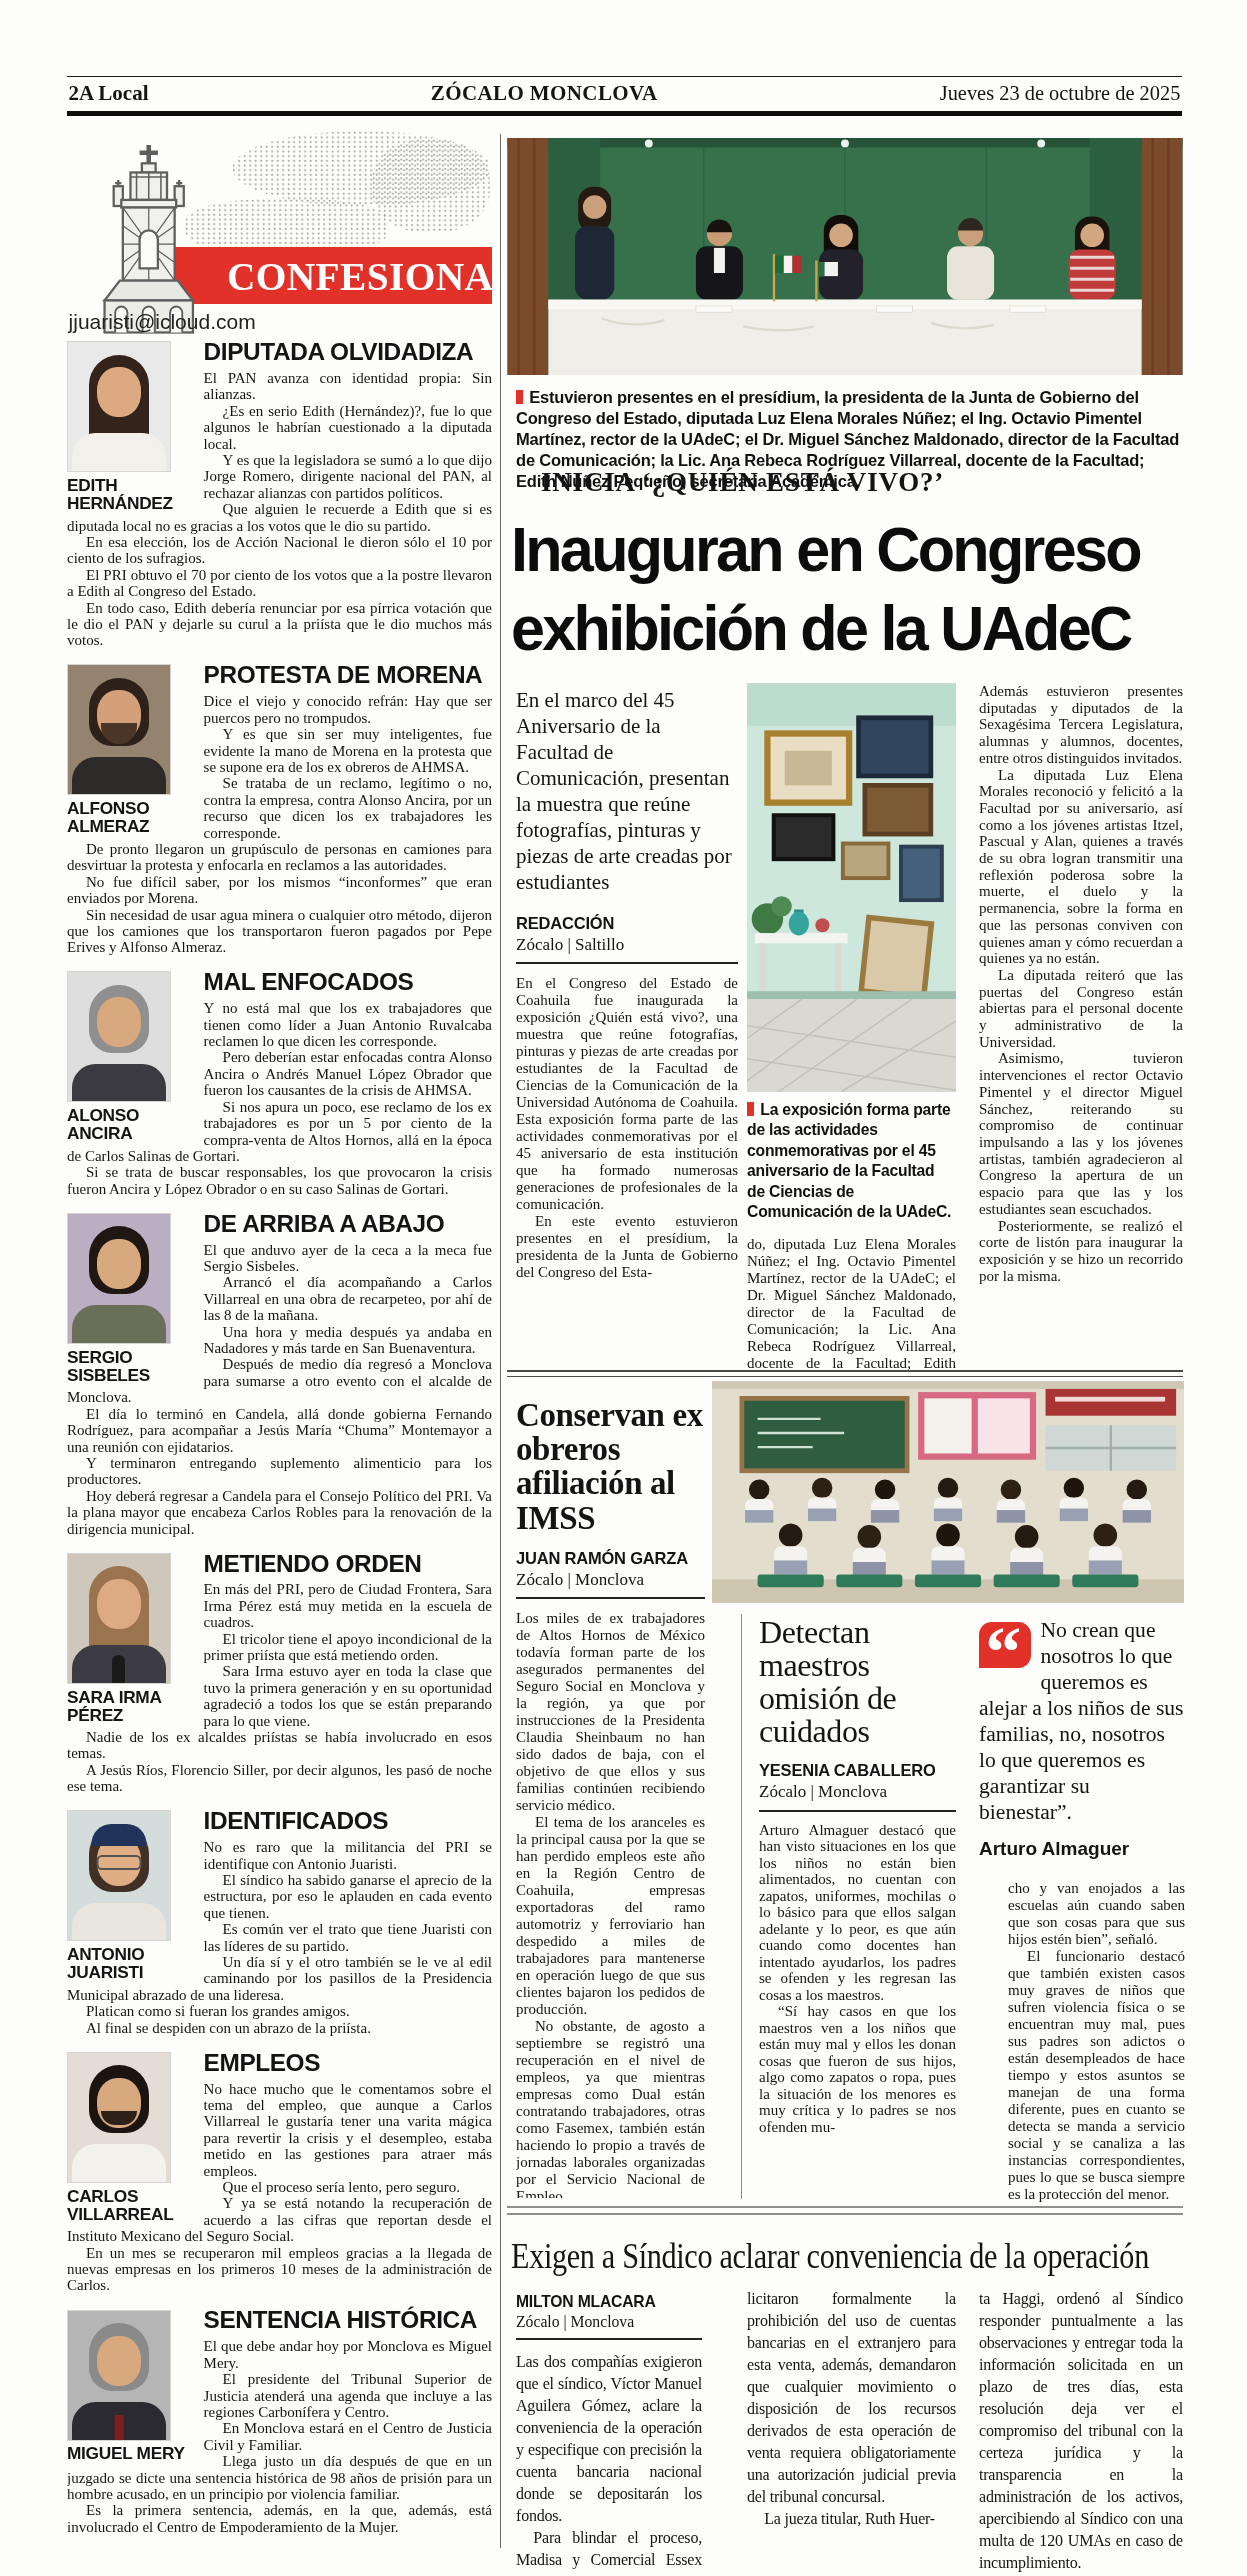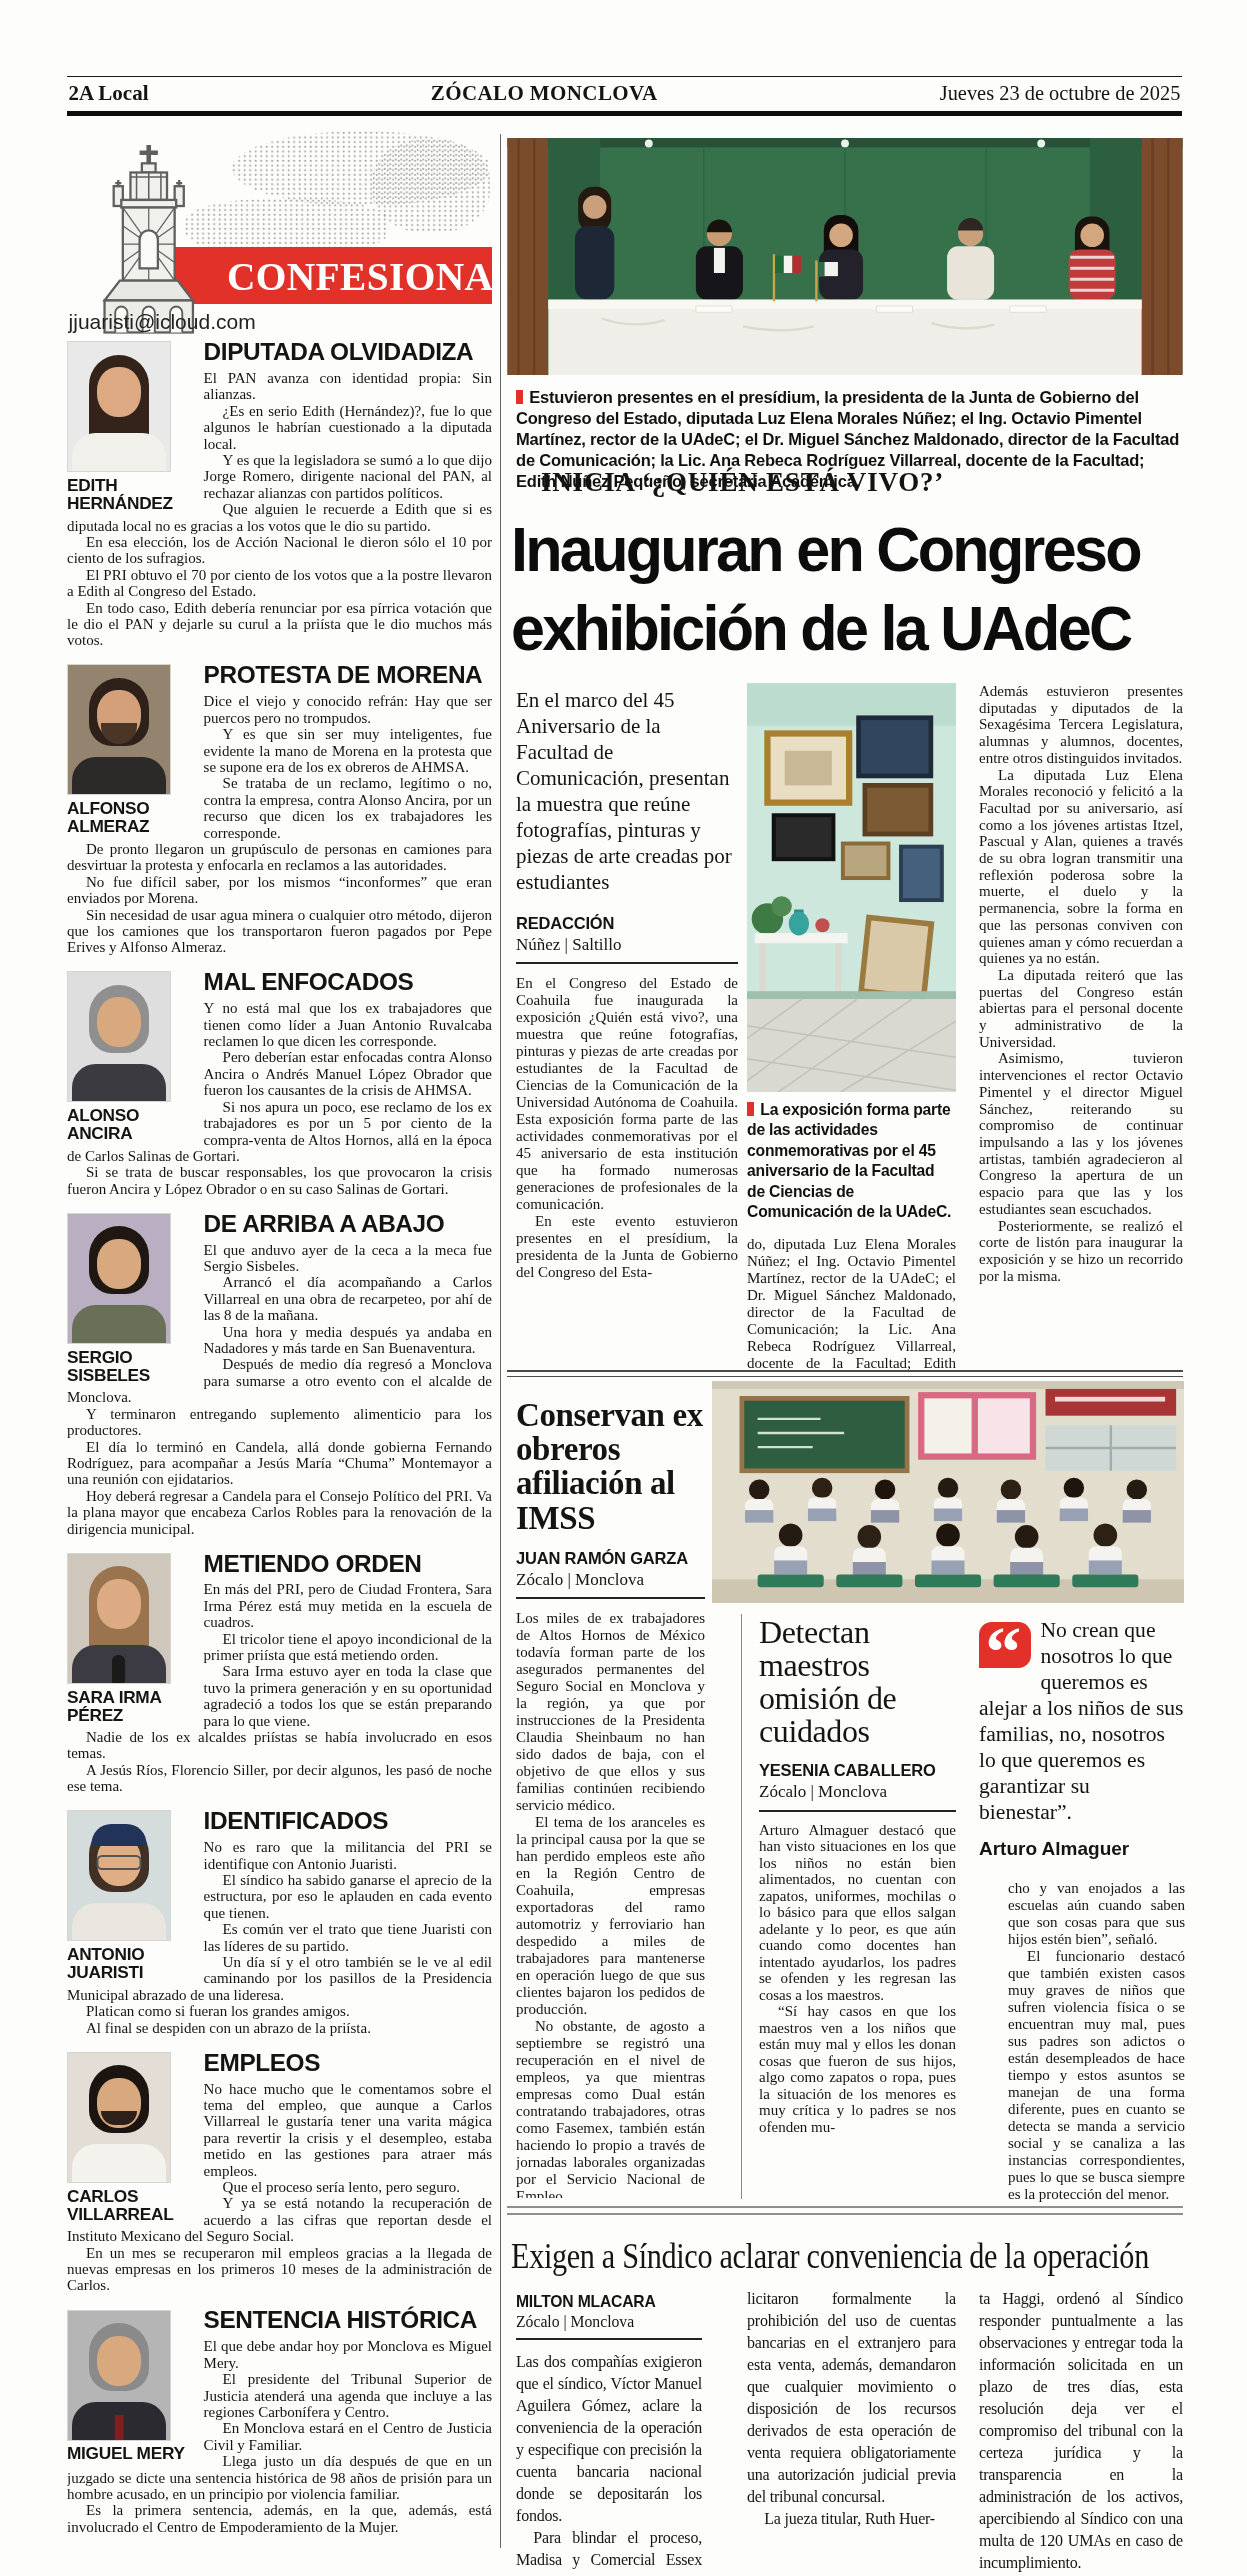"Núñez | Saltillo" div.byline-src { text: Núñez -> Zócalo }
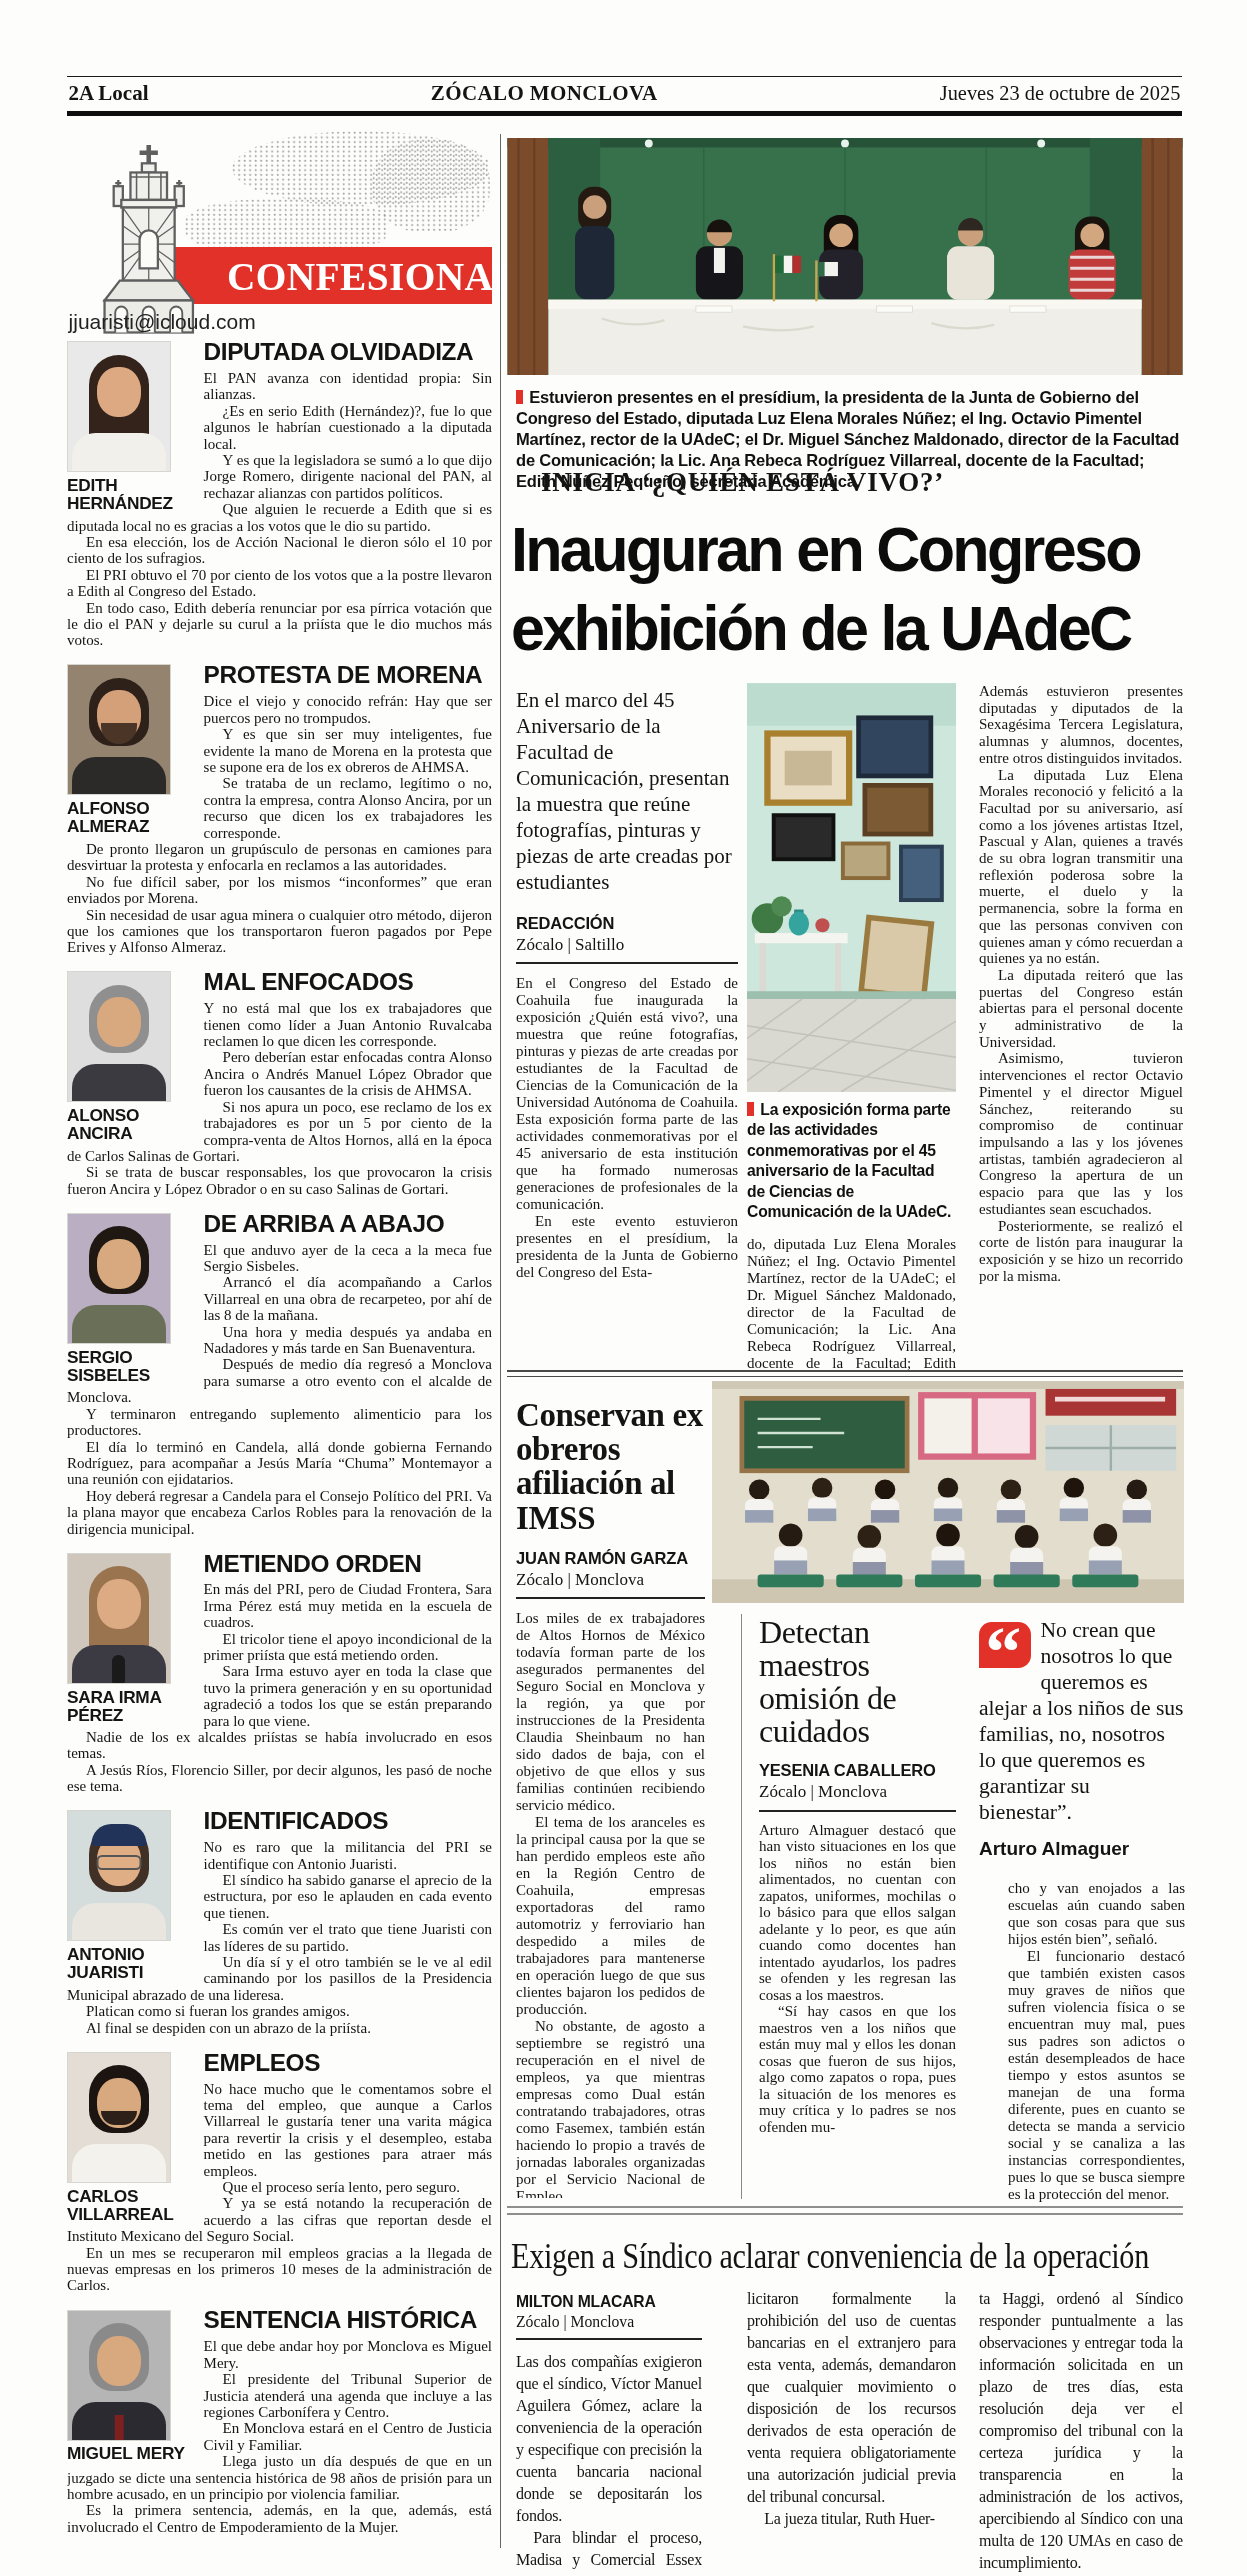"Y terminaron entregando suplemento" p { order: before "El día lo terminó en" -> after "El día lo terminó en" }
